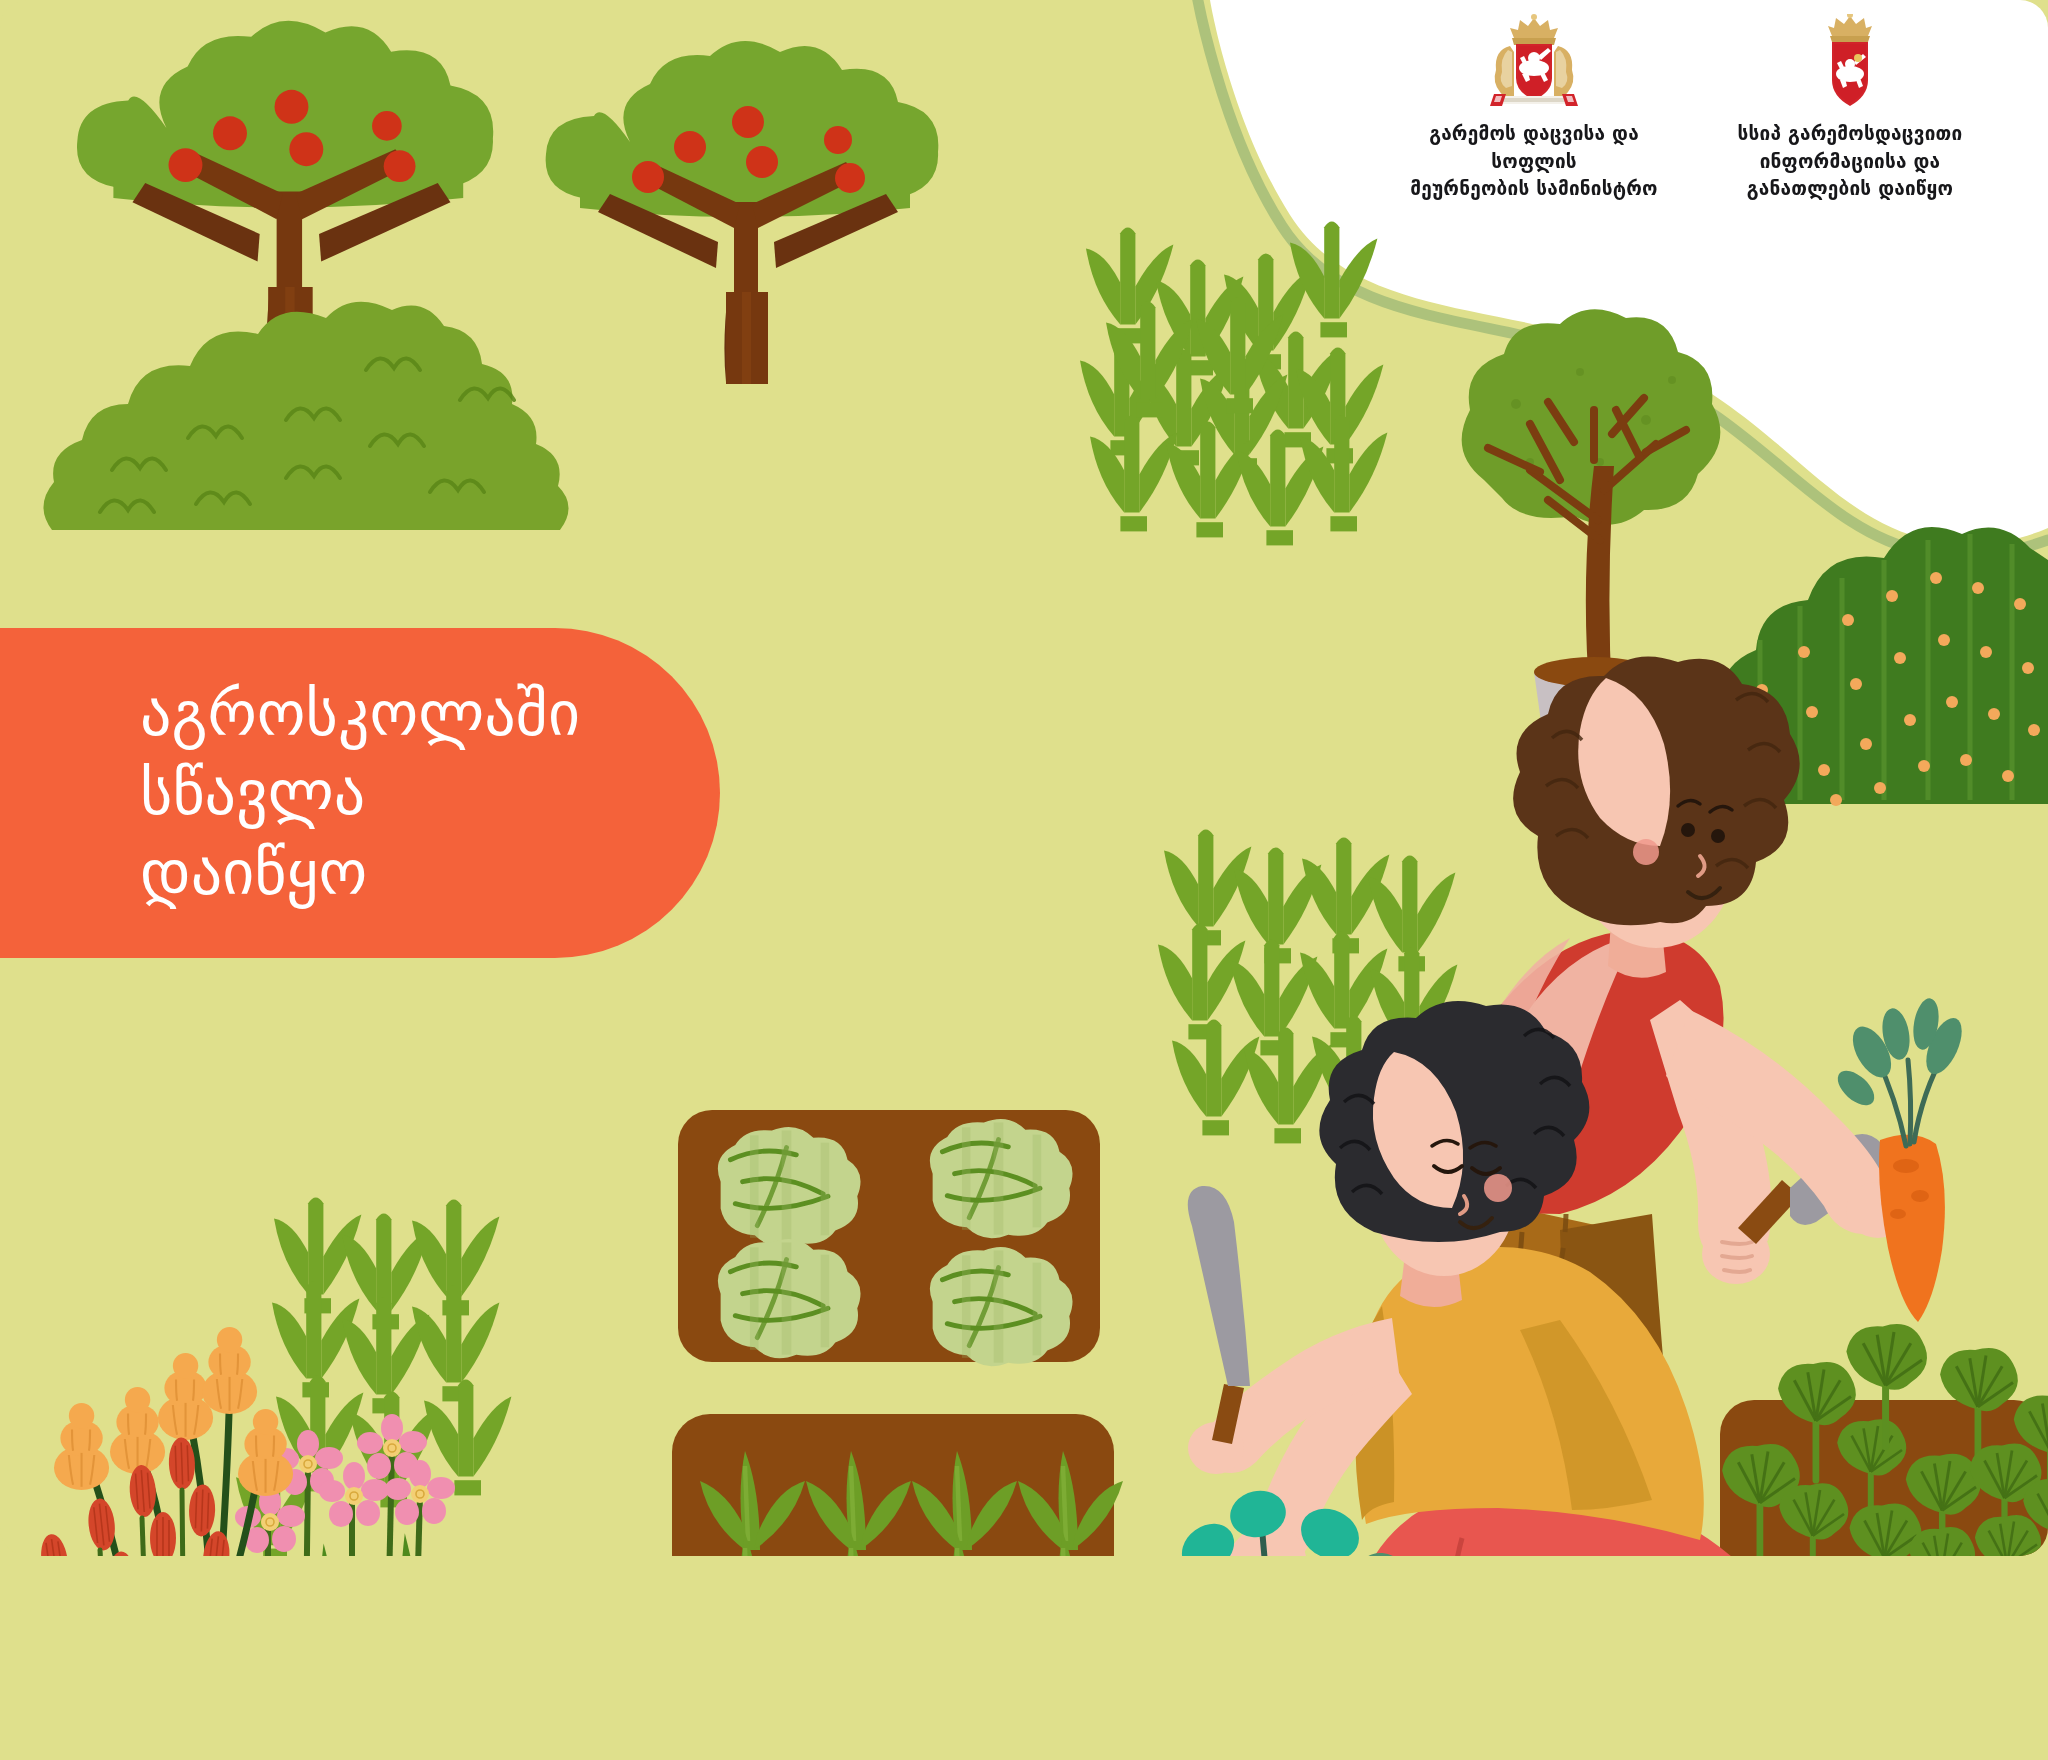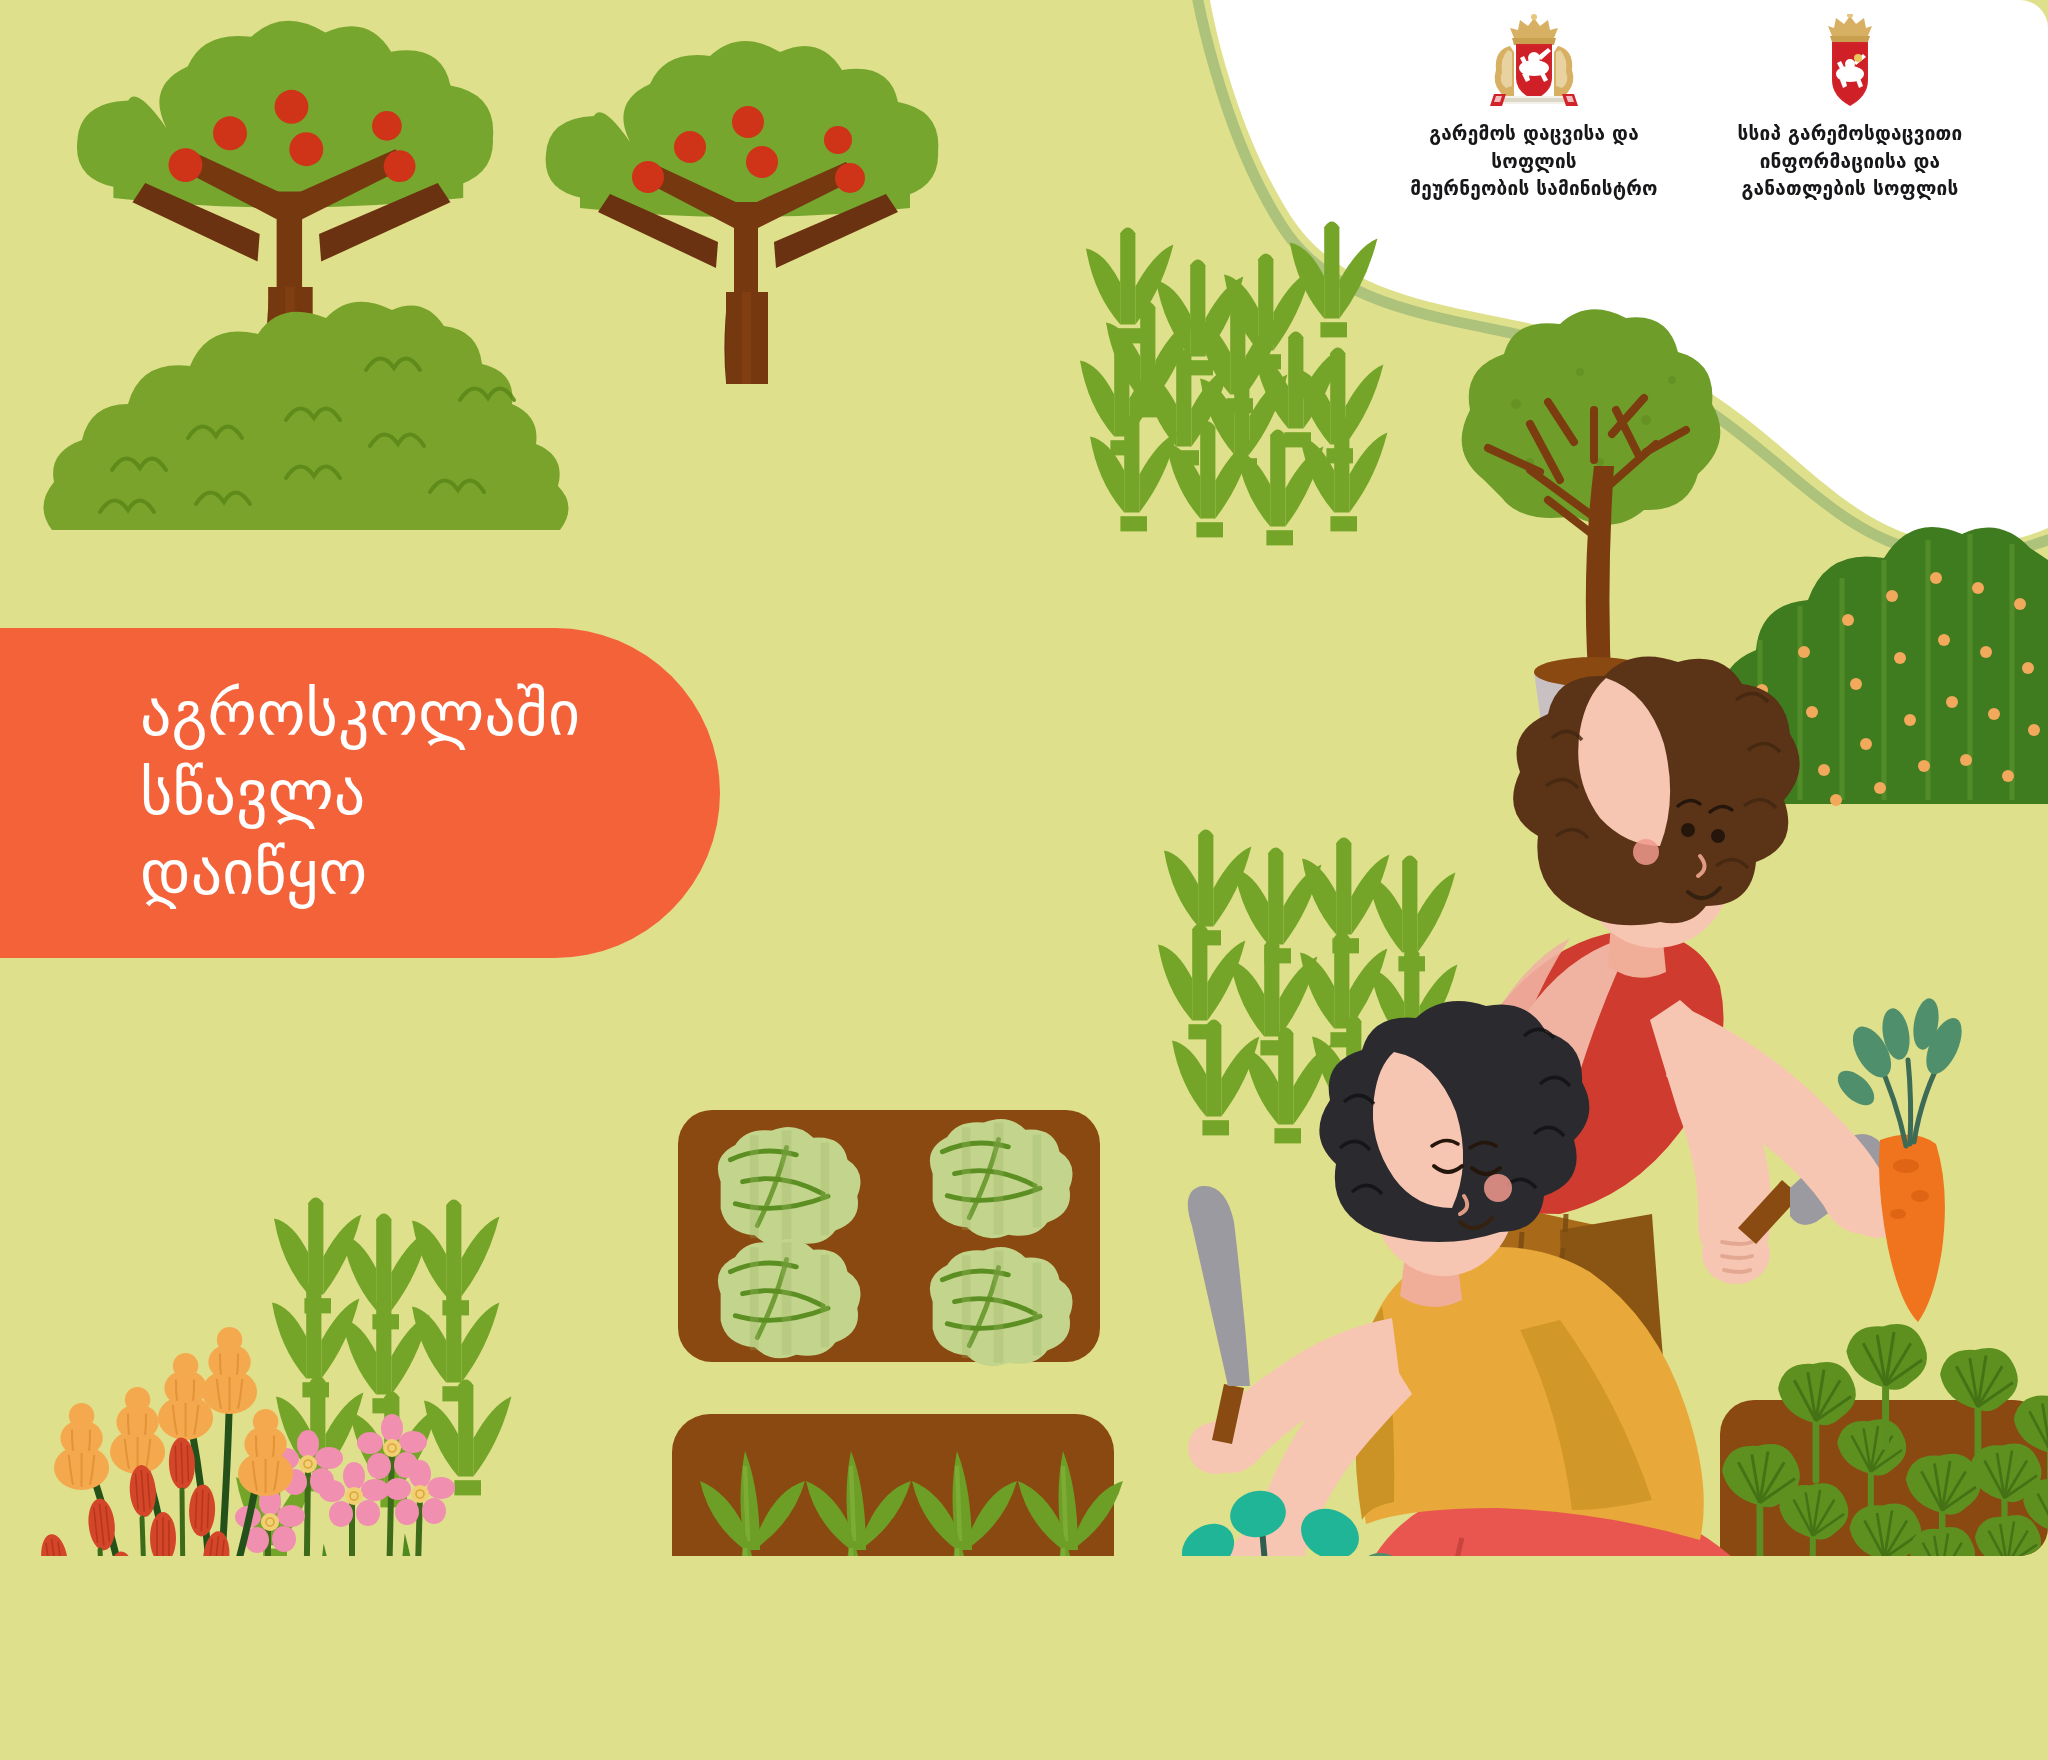"სსიპ გარემოსდაცვითი" div.logo-text { text: სოფლის -> დაიწყო }
